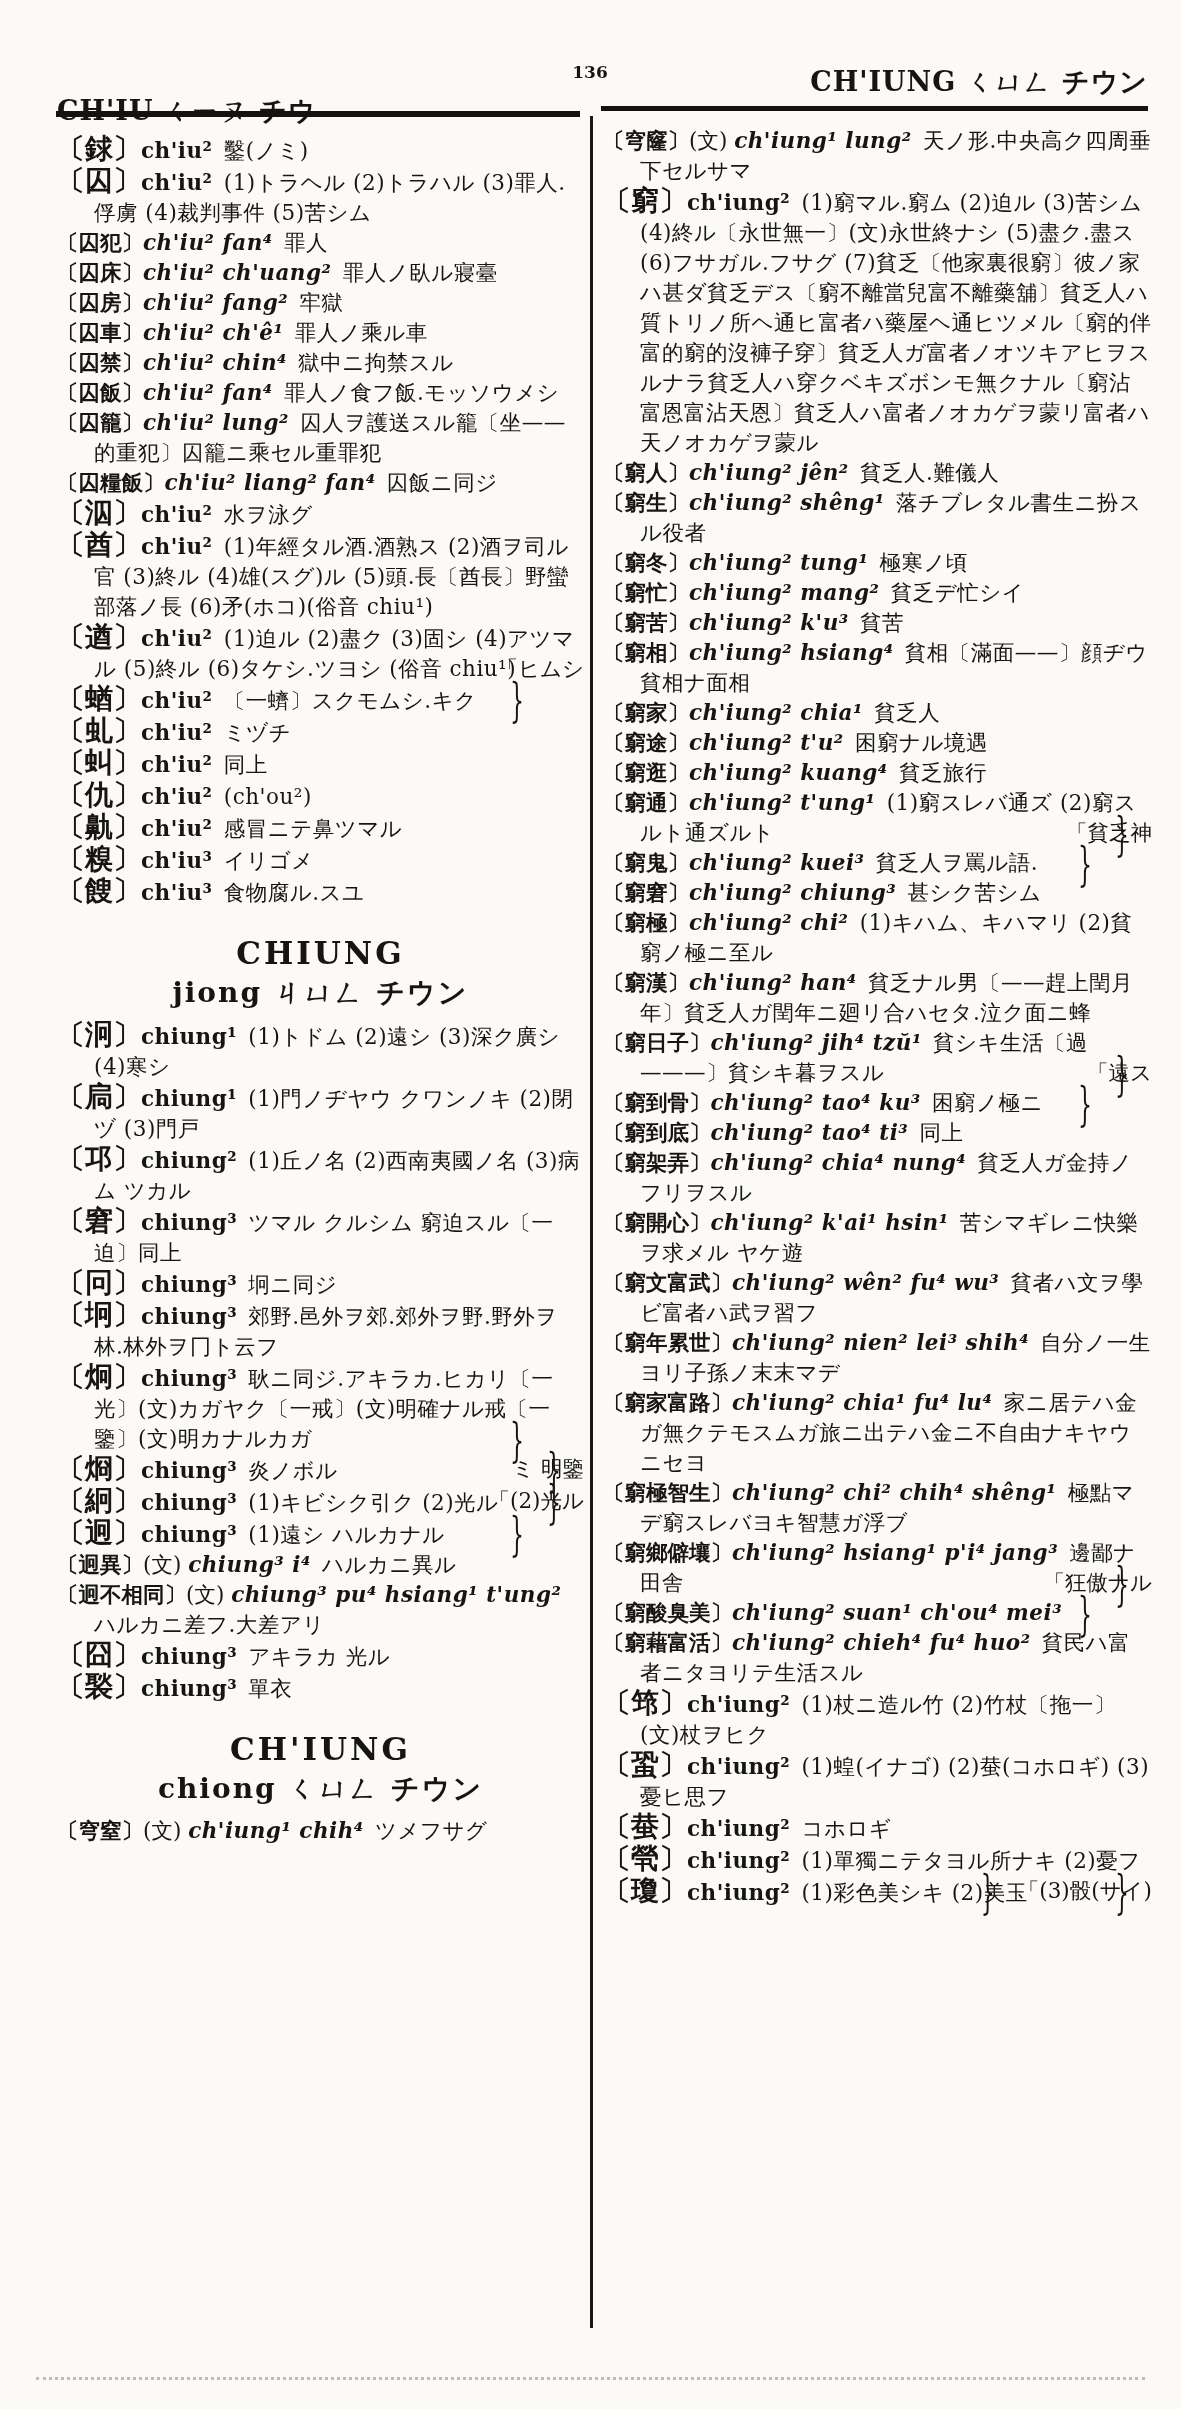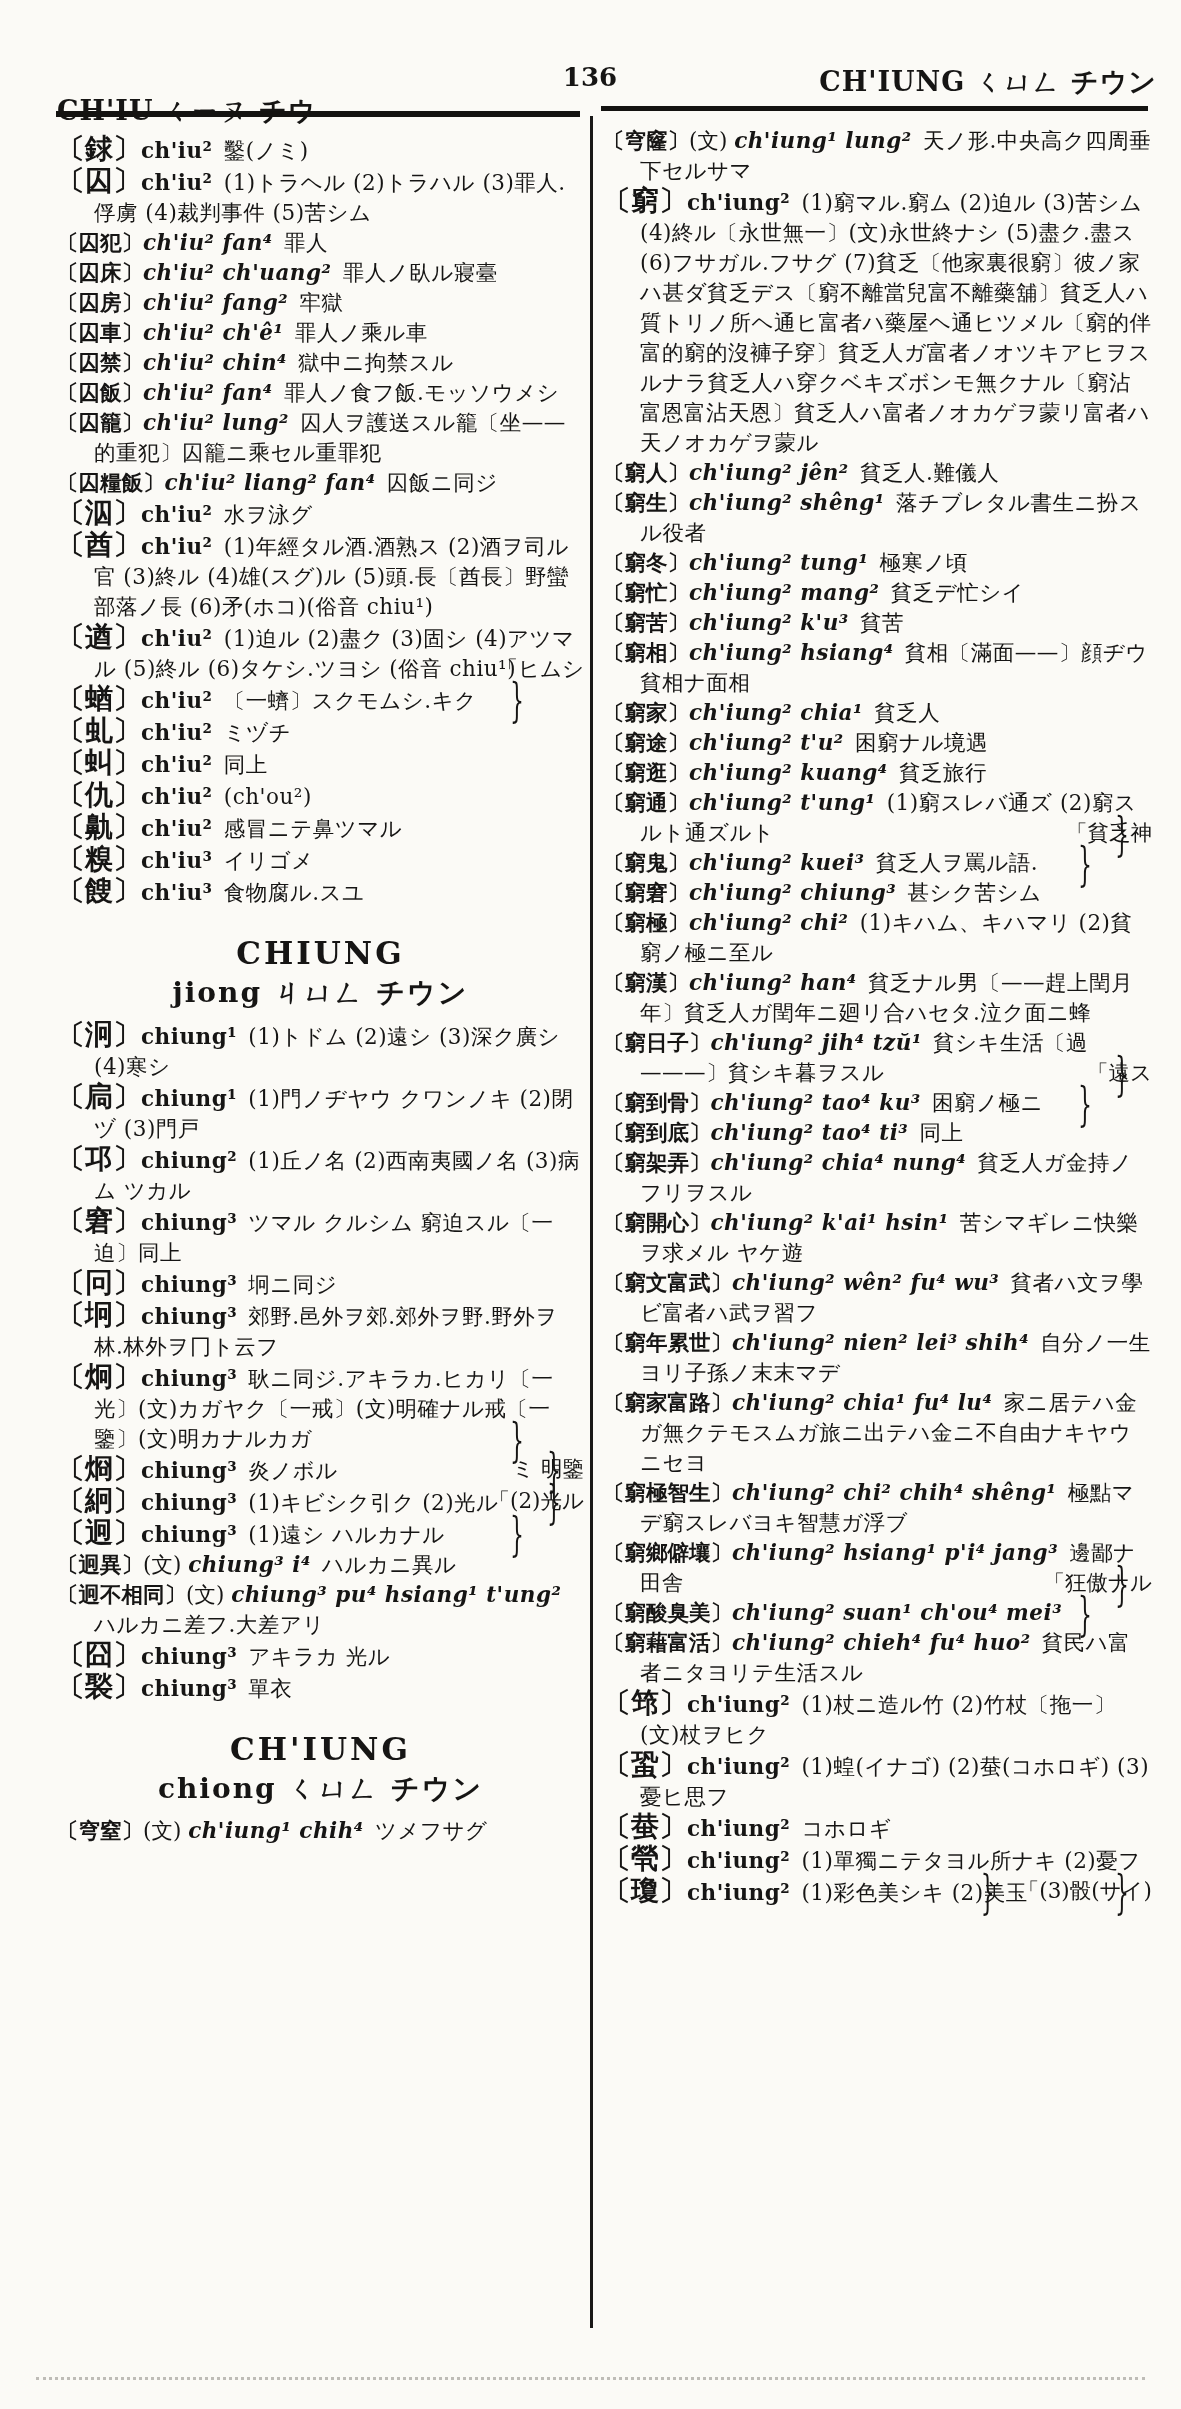"136" .page-num { font-size: 26px -> 17px }
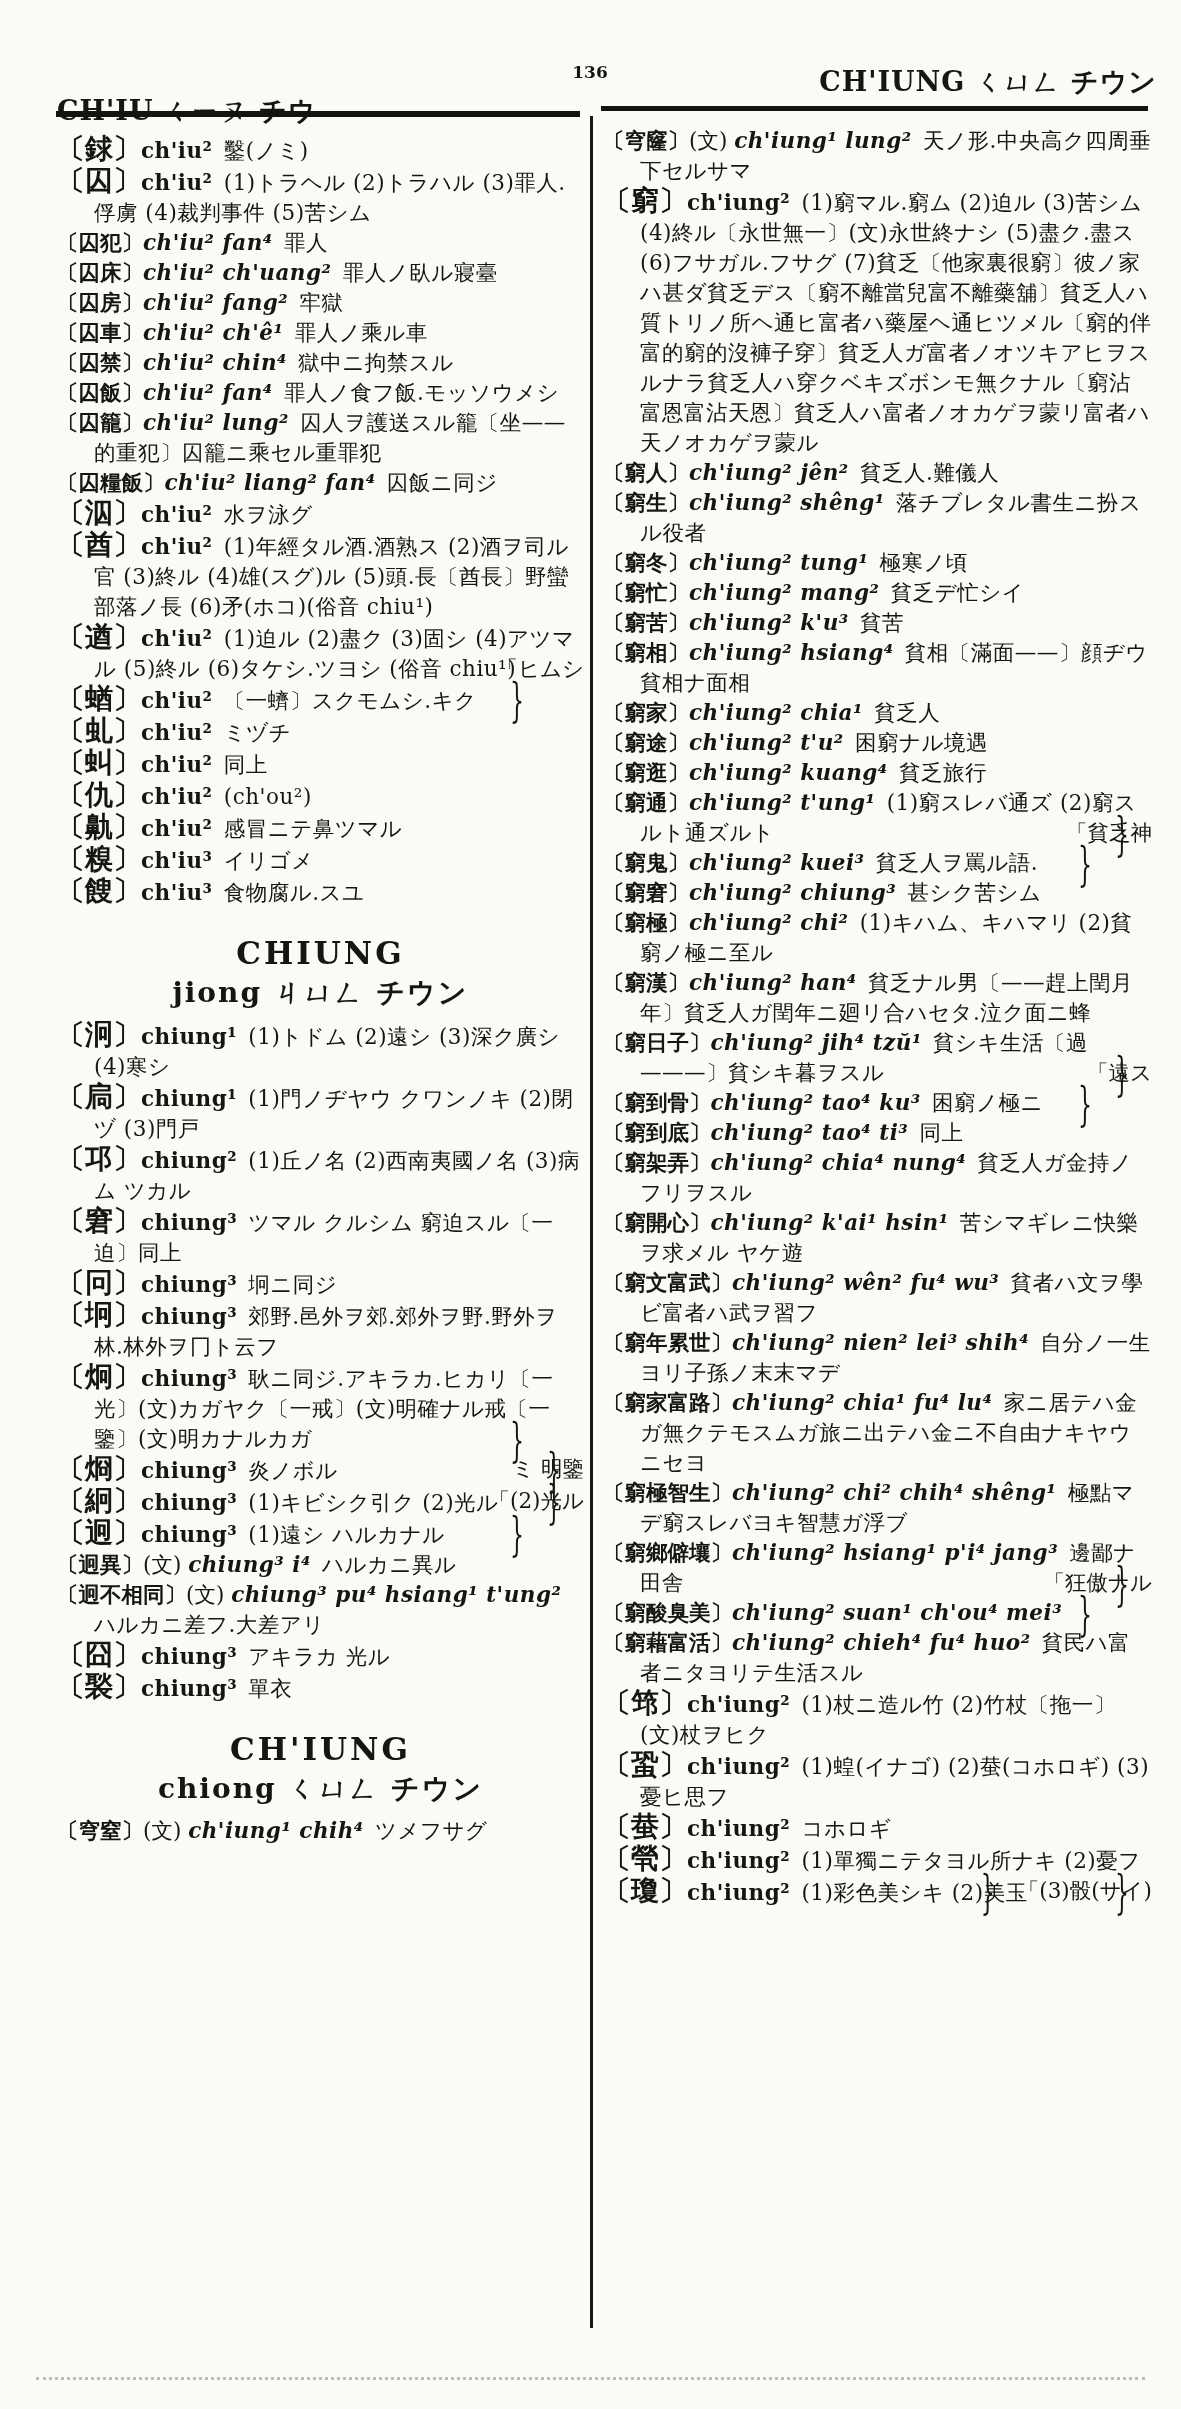"CH'IUNG ㄑㄩㄥ チウン" .rh-right { right: 24px -> 33px }
